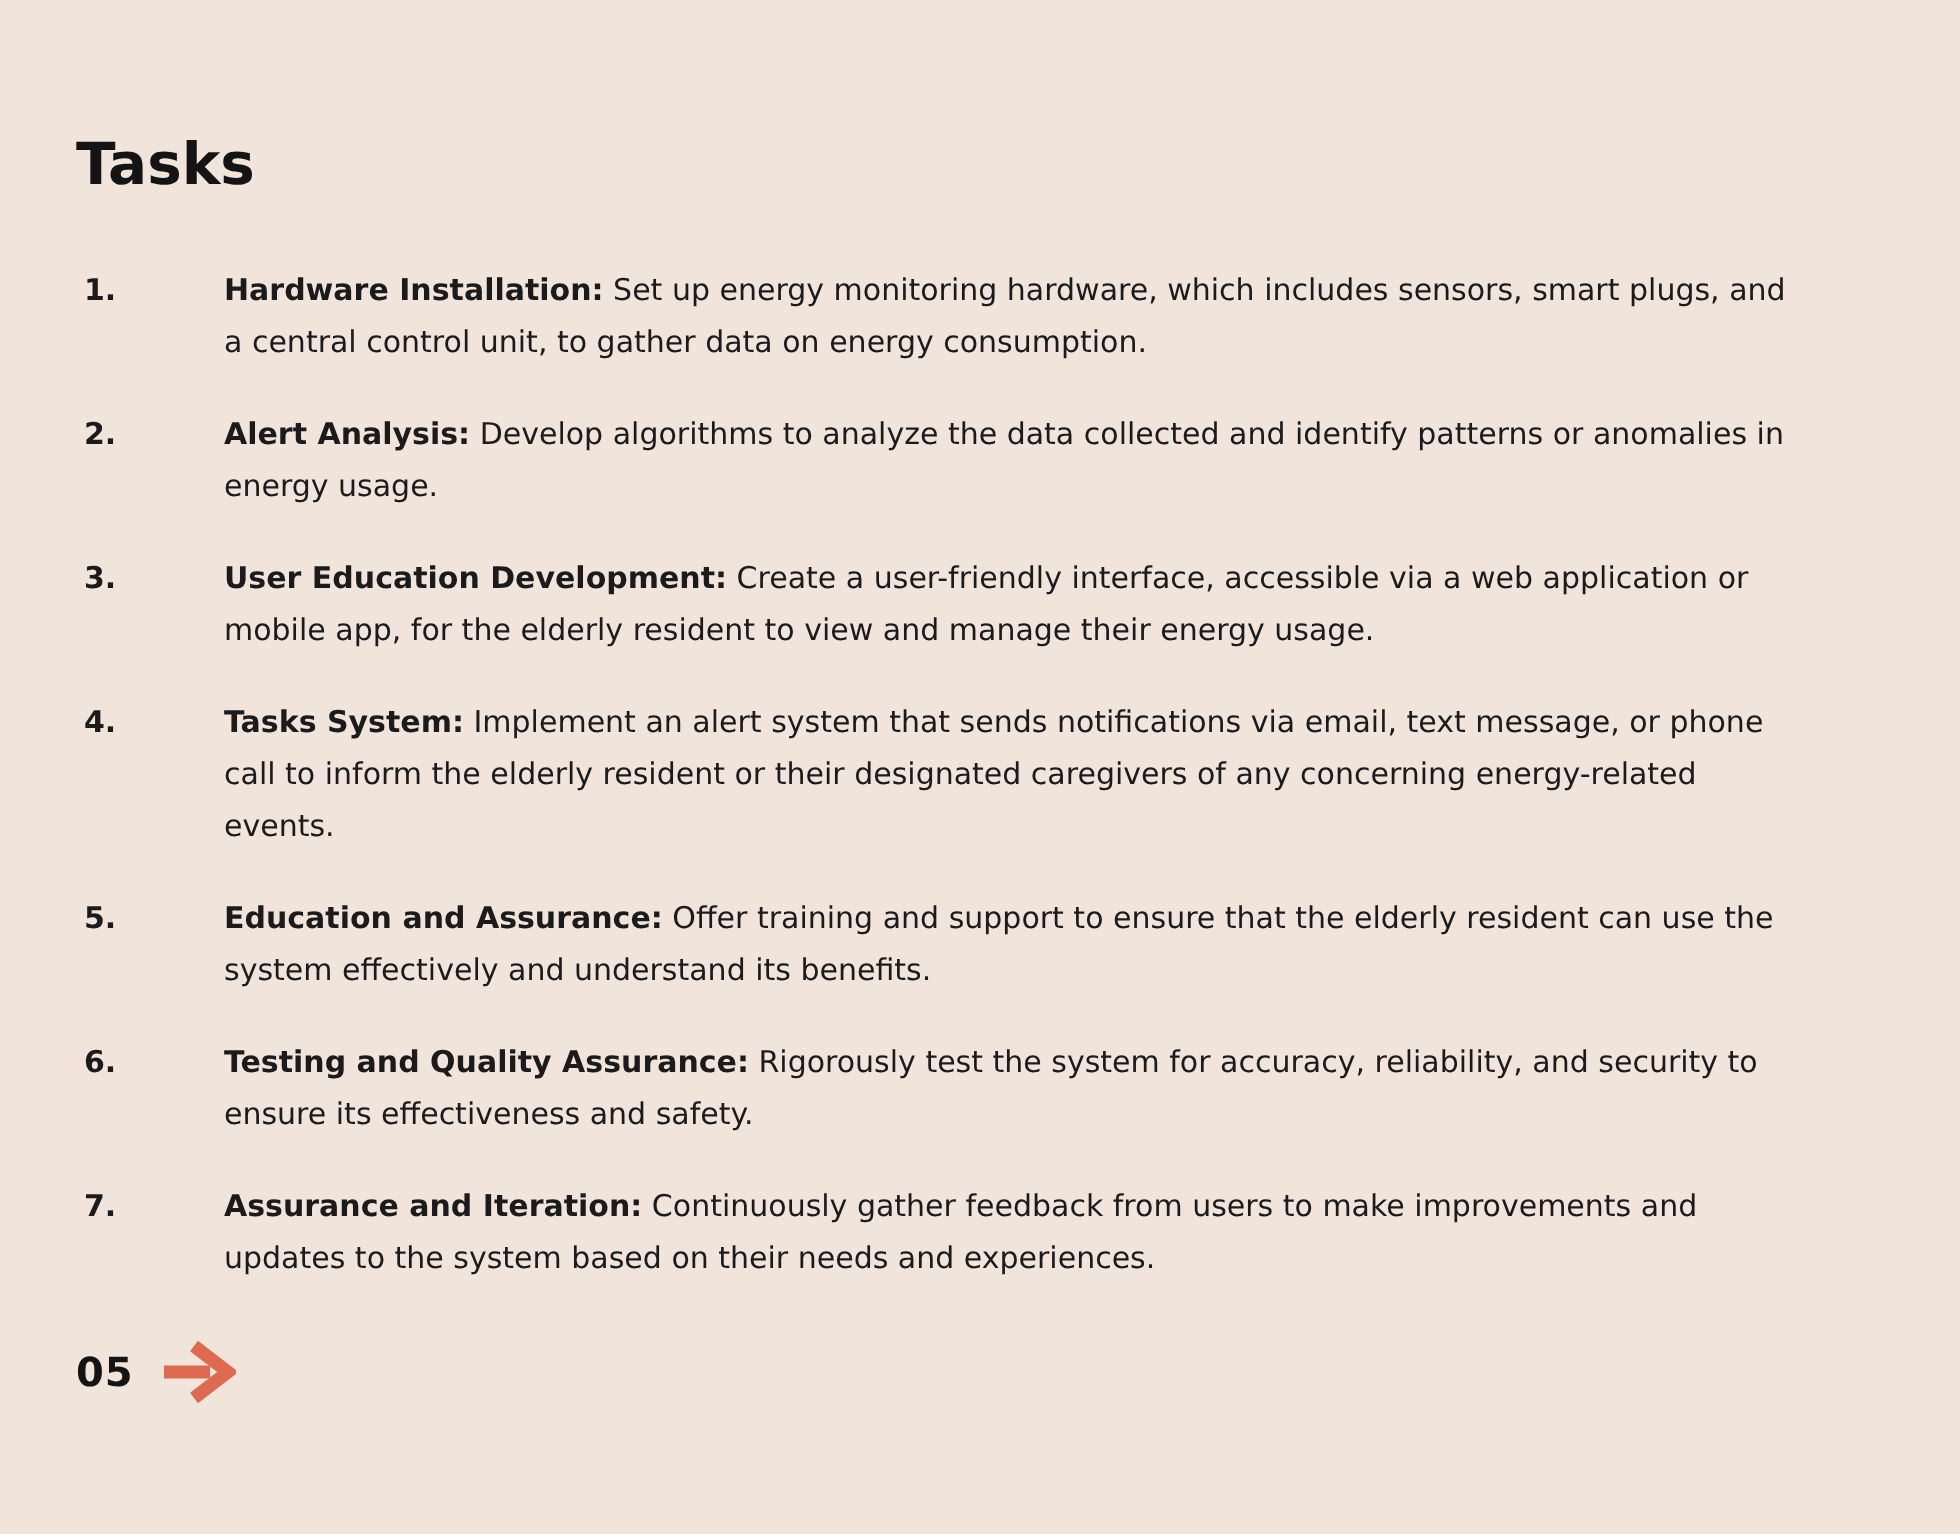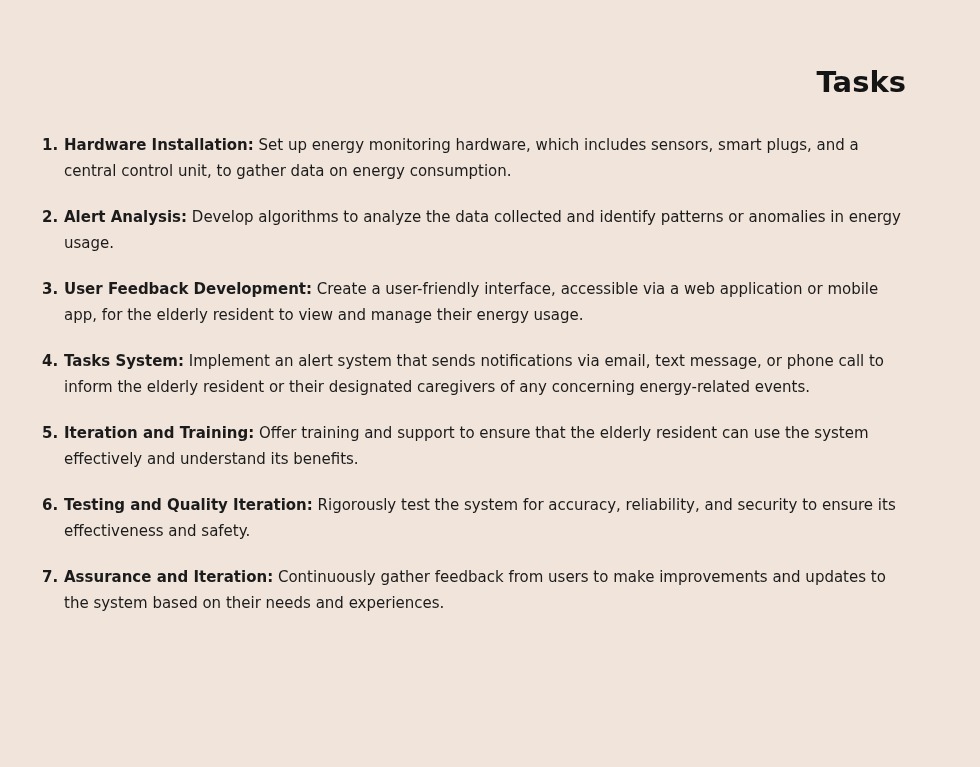"Tasks" .title { text-align: right -> none }
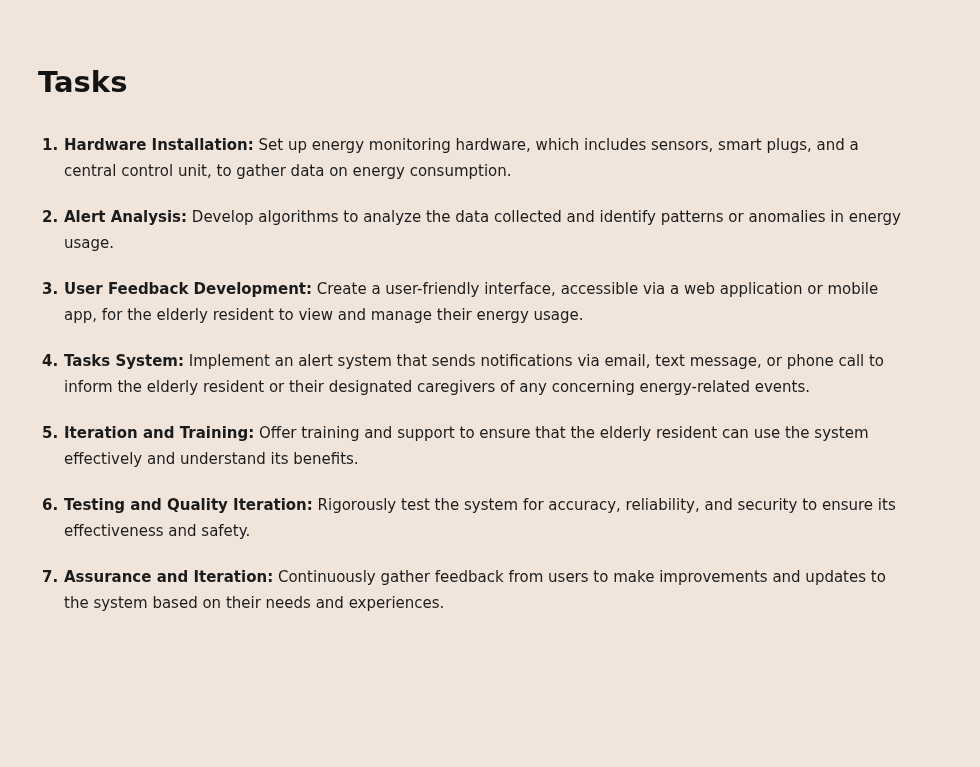"Hardware Installation: Set up energy" .task-text { margin-left: none -> 48px }
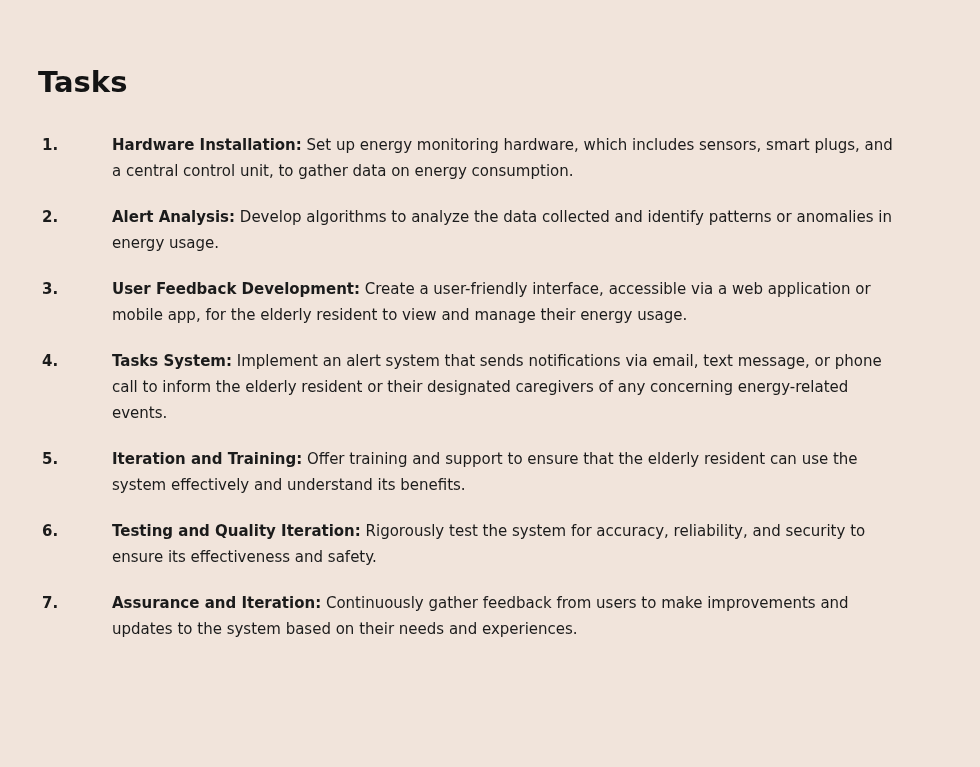"User Feedback Development:" span.task-label { text: Feedback -> Education }
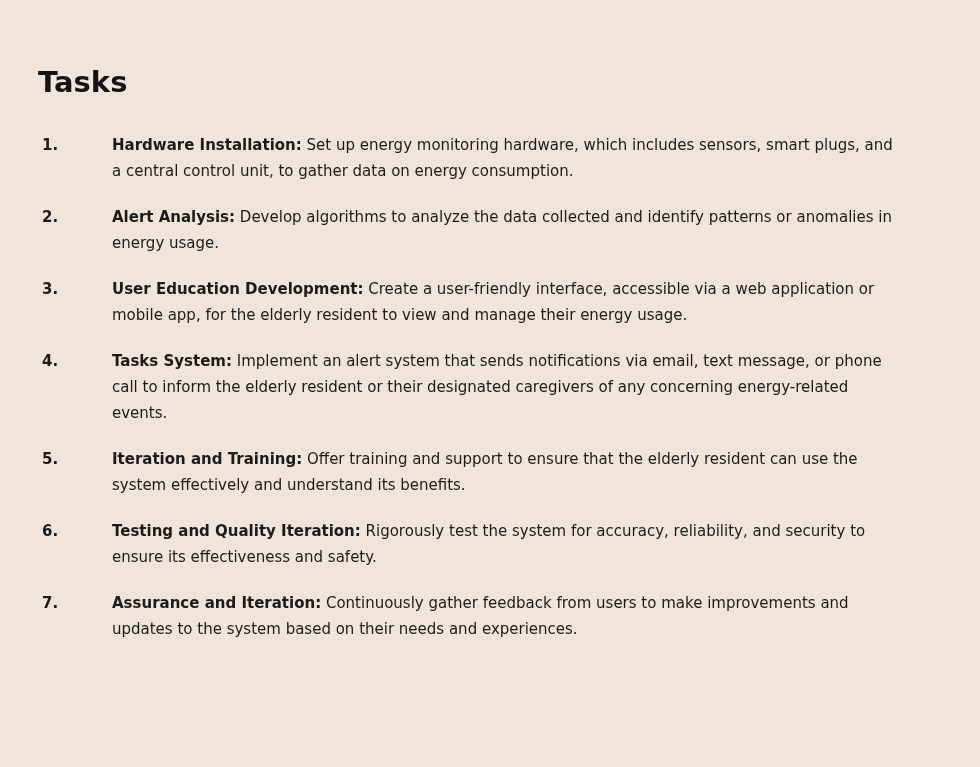"Iteration and Training:" span.task-label { text: Iteration and Training -> Education and Assurance }
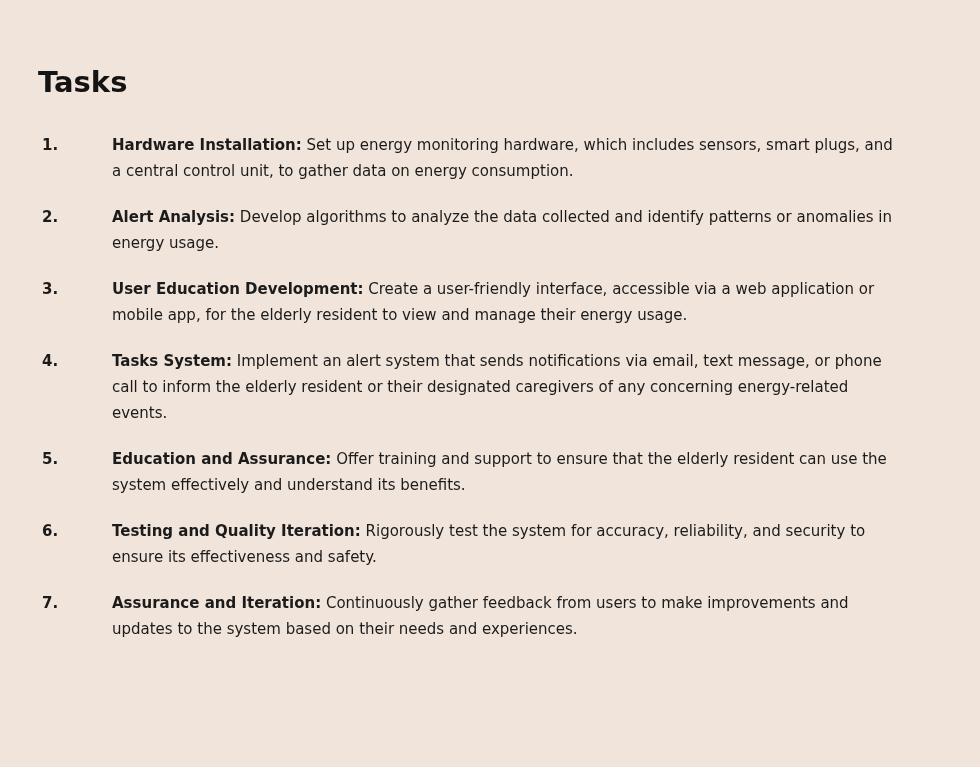"Testing and Quality Iteration:" span.task-label { text: Iteration -> Assurance }
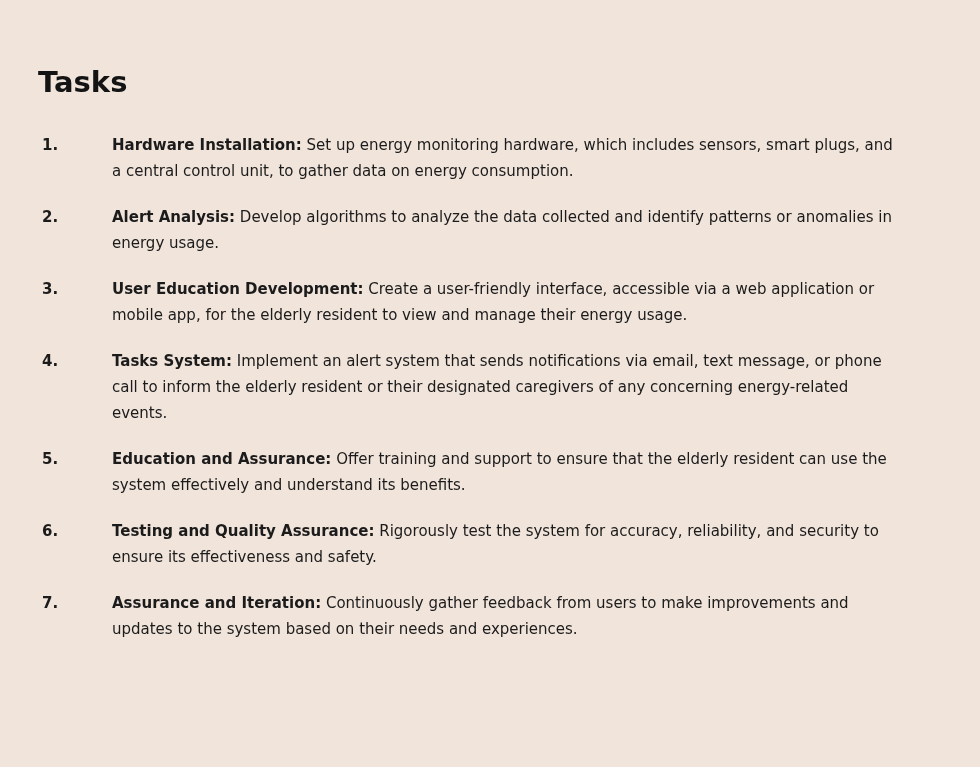"05" div.footer { html: none -> <div> <span>05</span> <span> <svg> <path></path> <path></path> </svg> </span> </div> }
